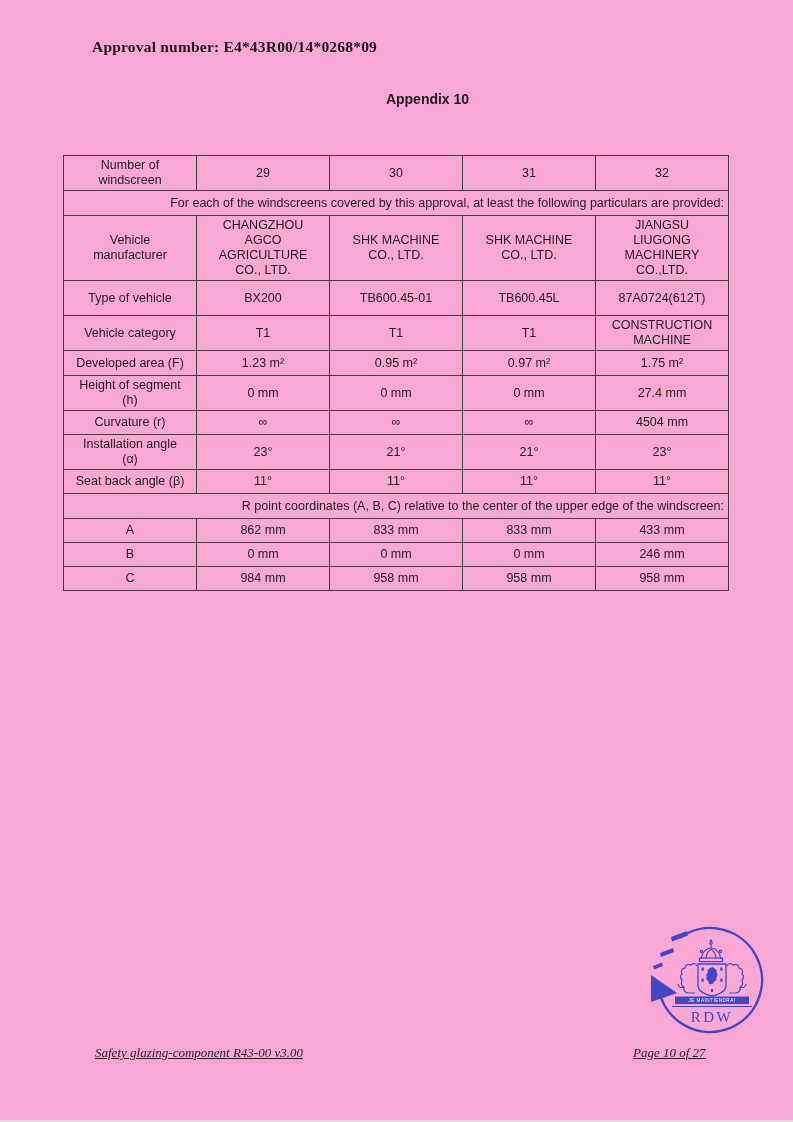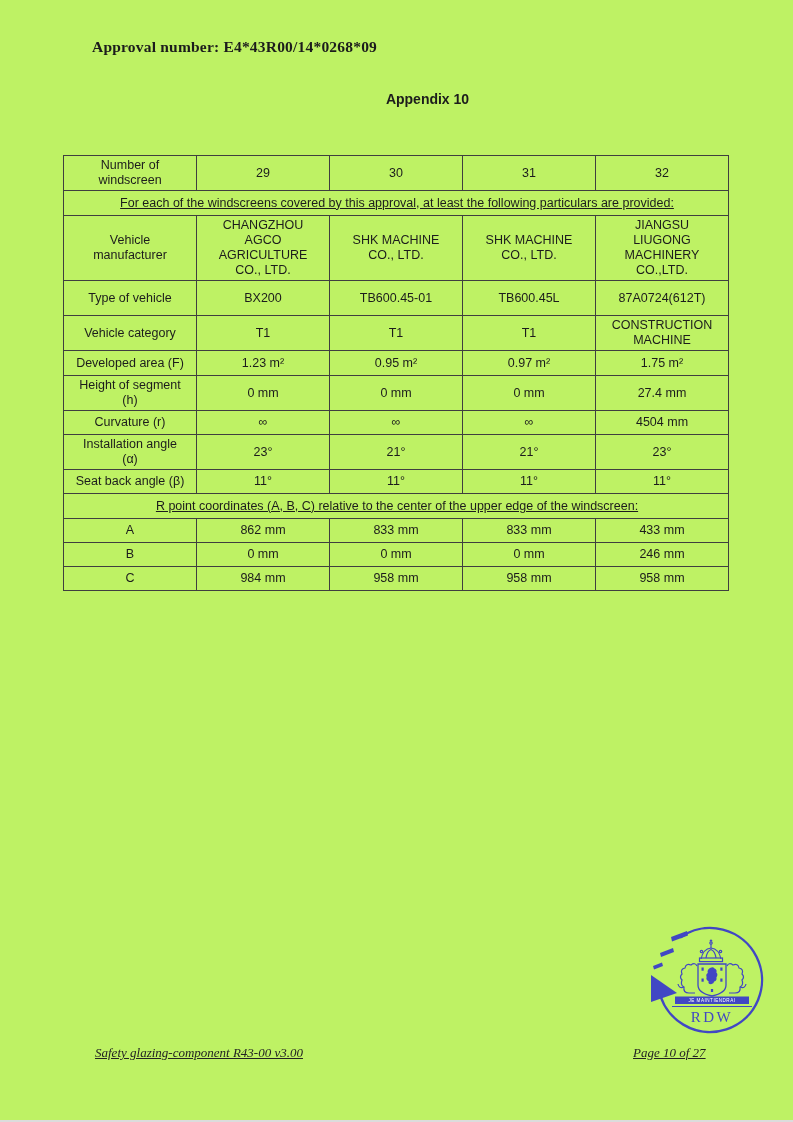"Approval number: E4*43R00/14*0268*09" .page { background: #bef264 -> #f9a8d4 }
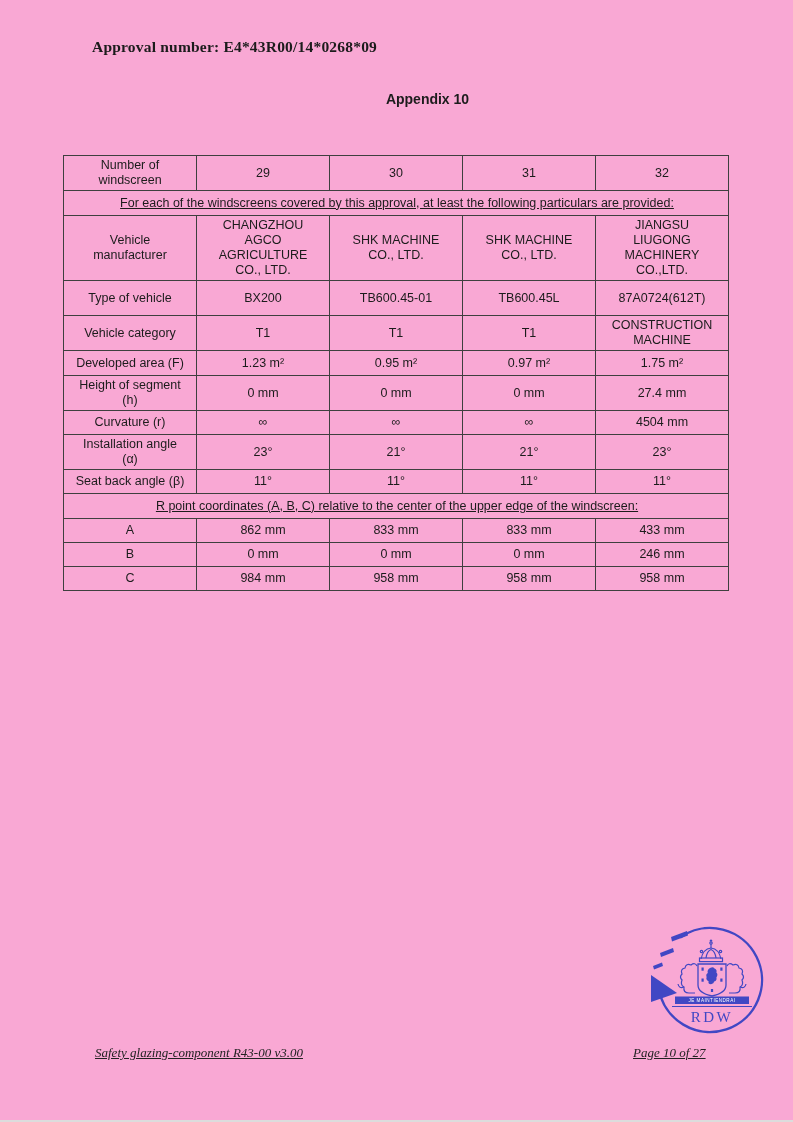"For each of the windscreens" table.ws td.full-row { text-align: center -> right; text-decoration: underline -> none }
